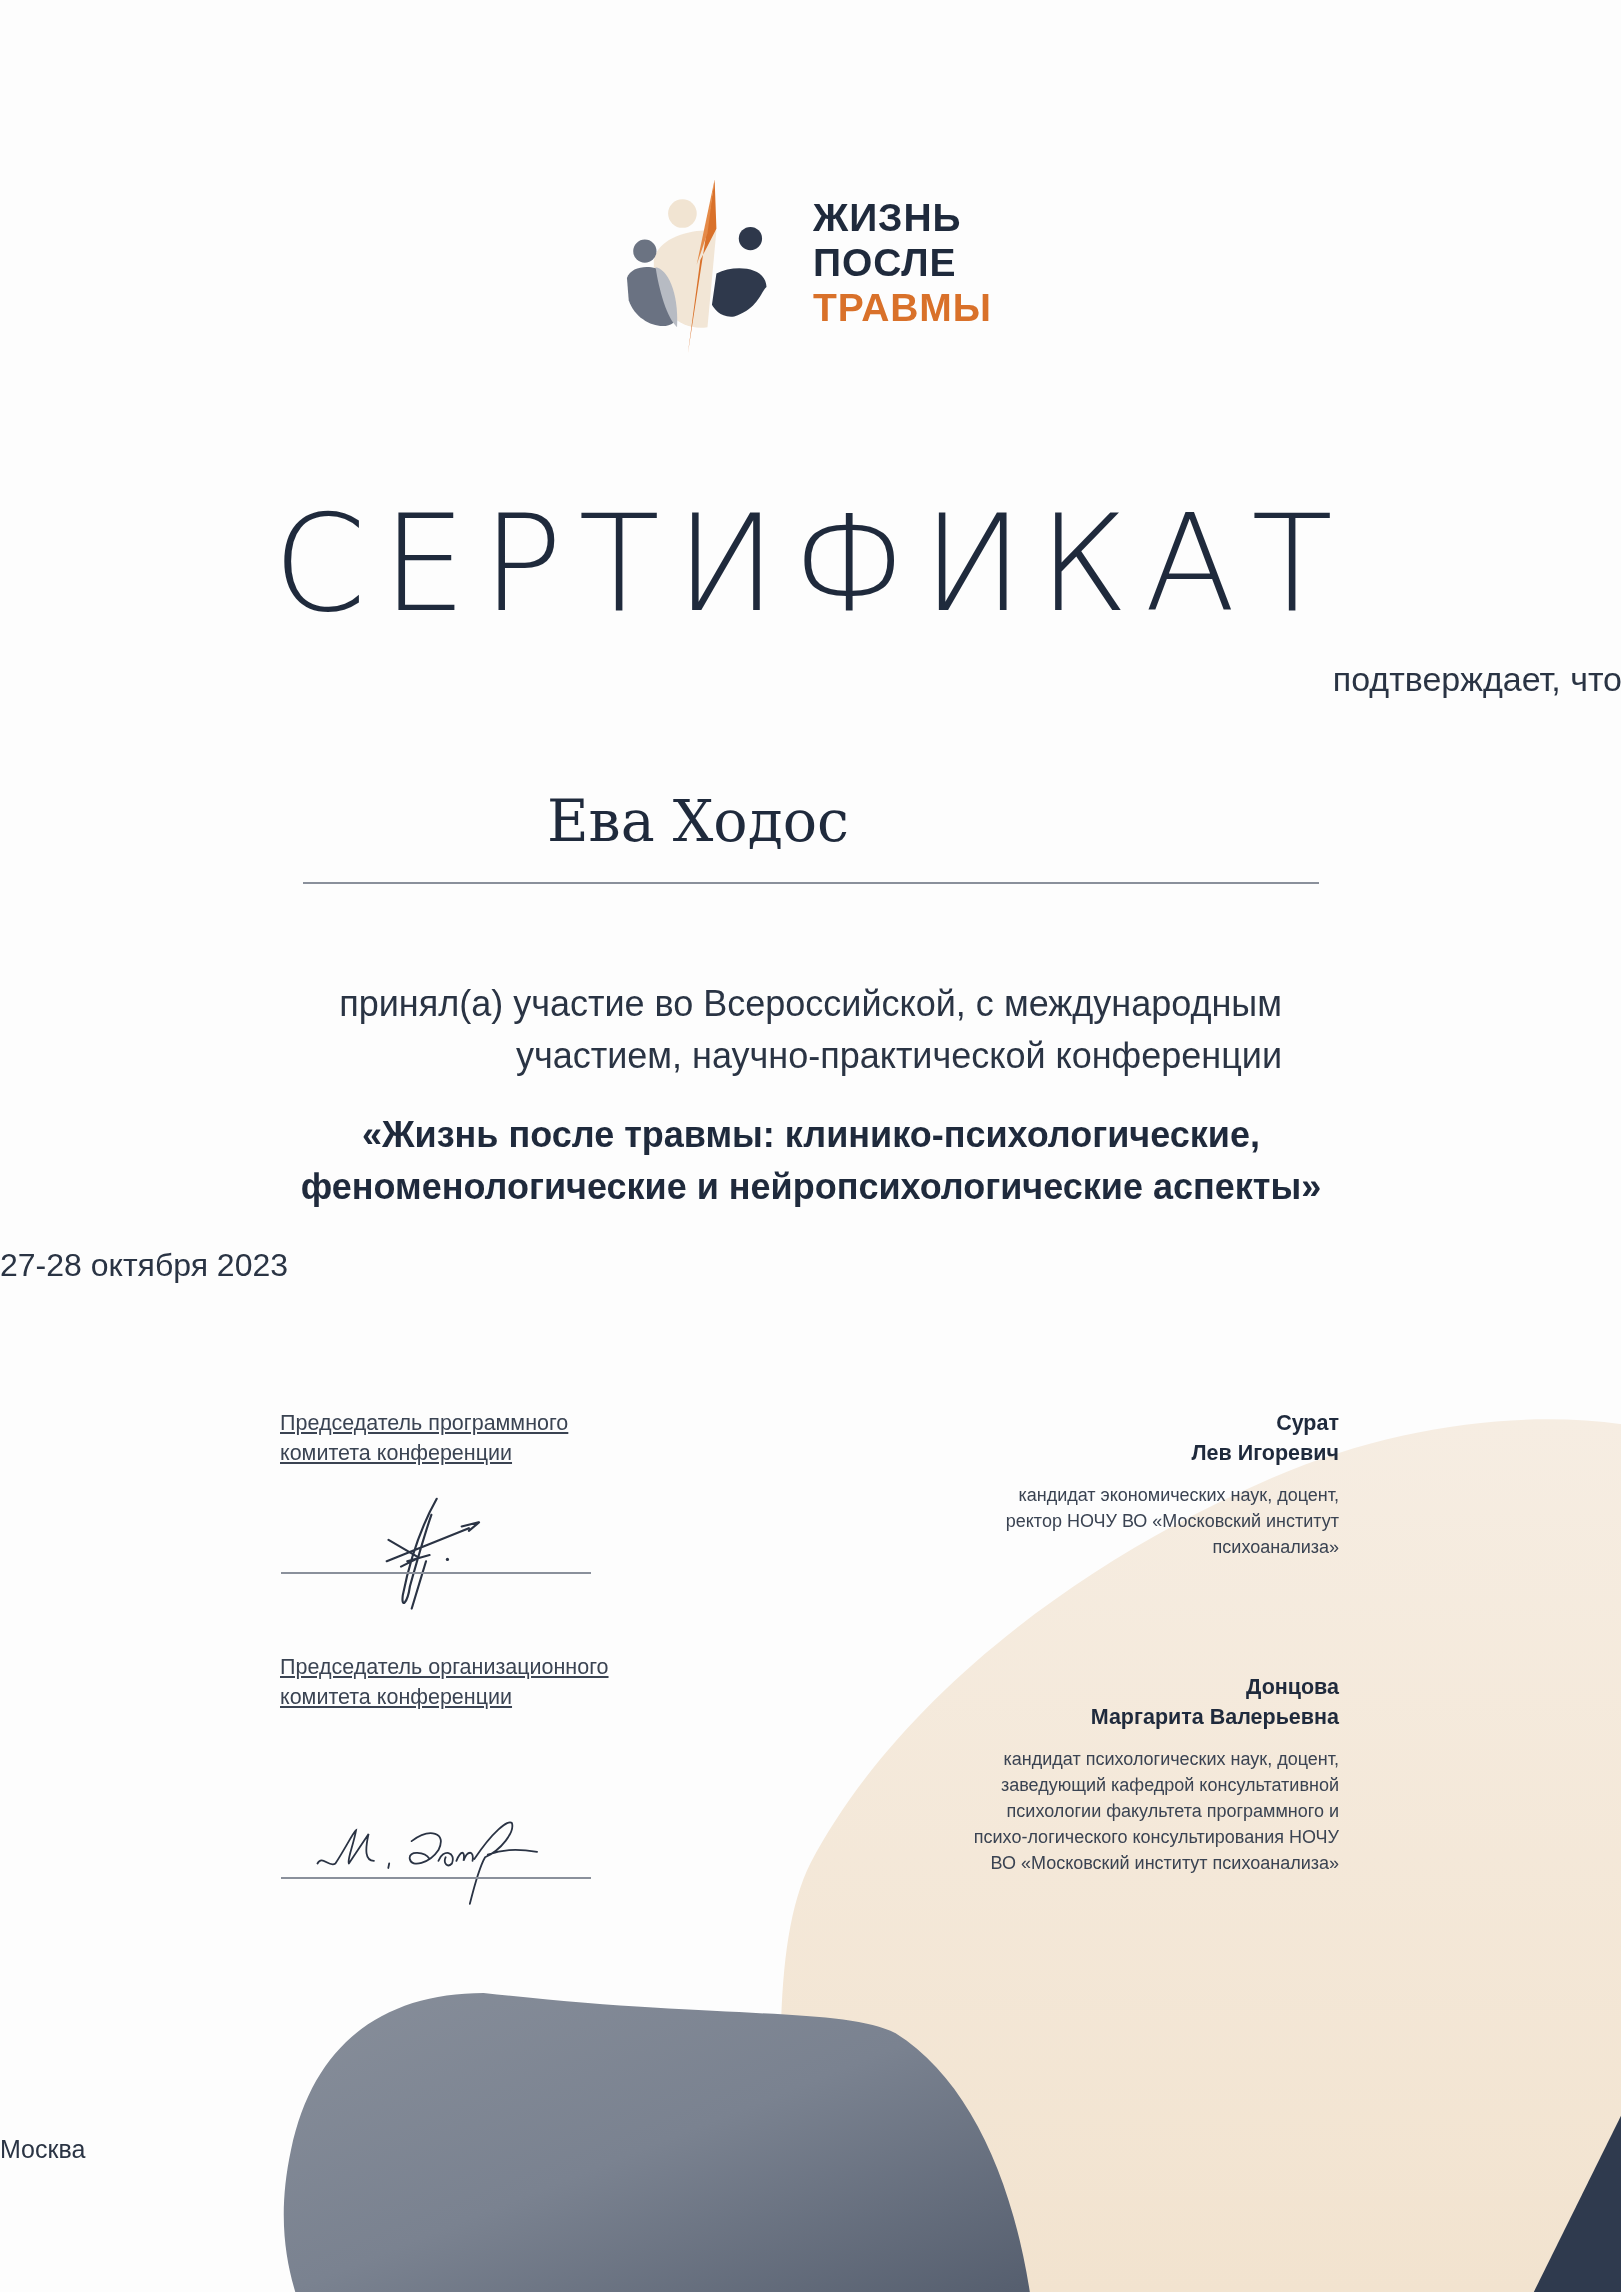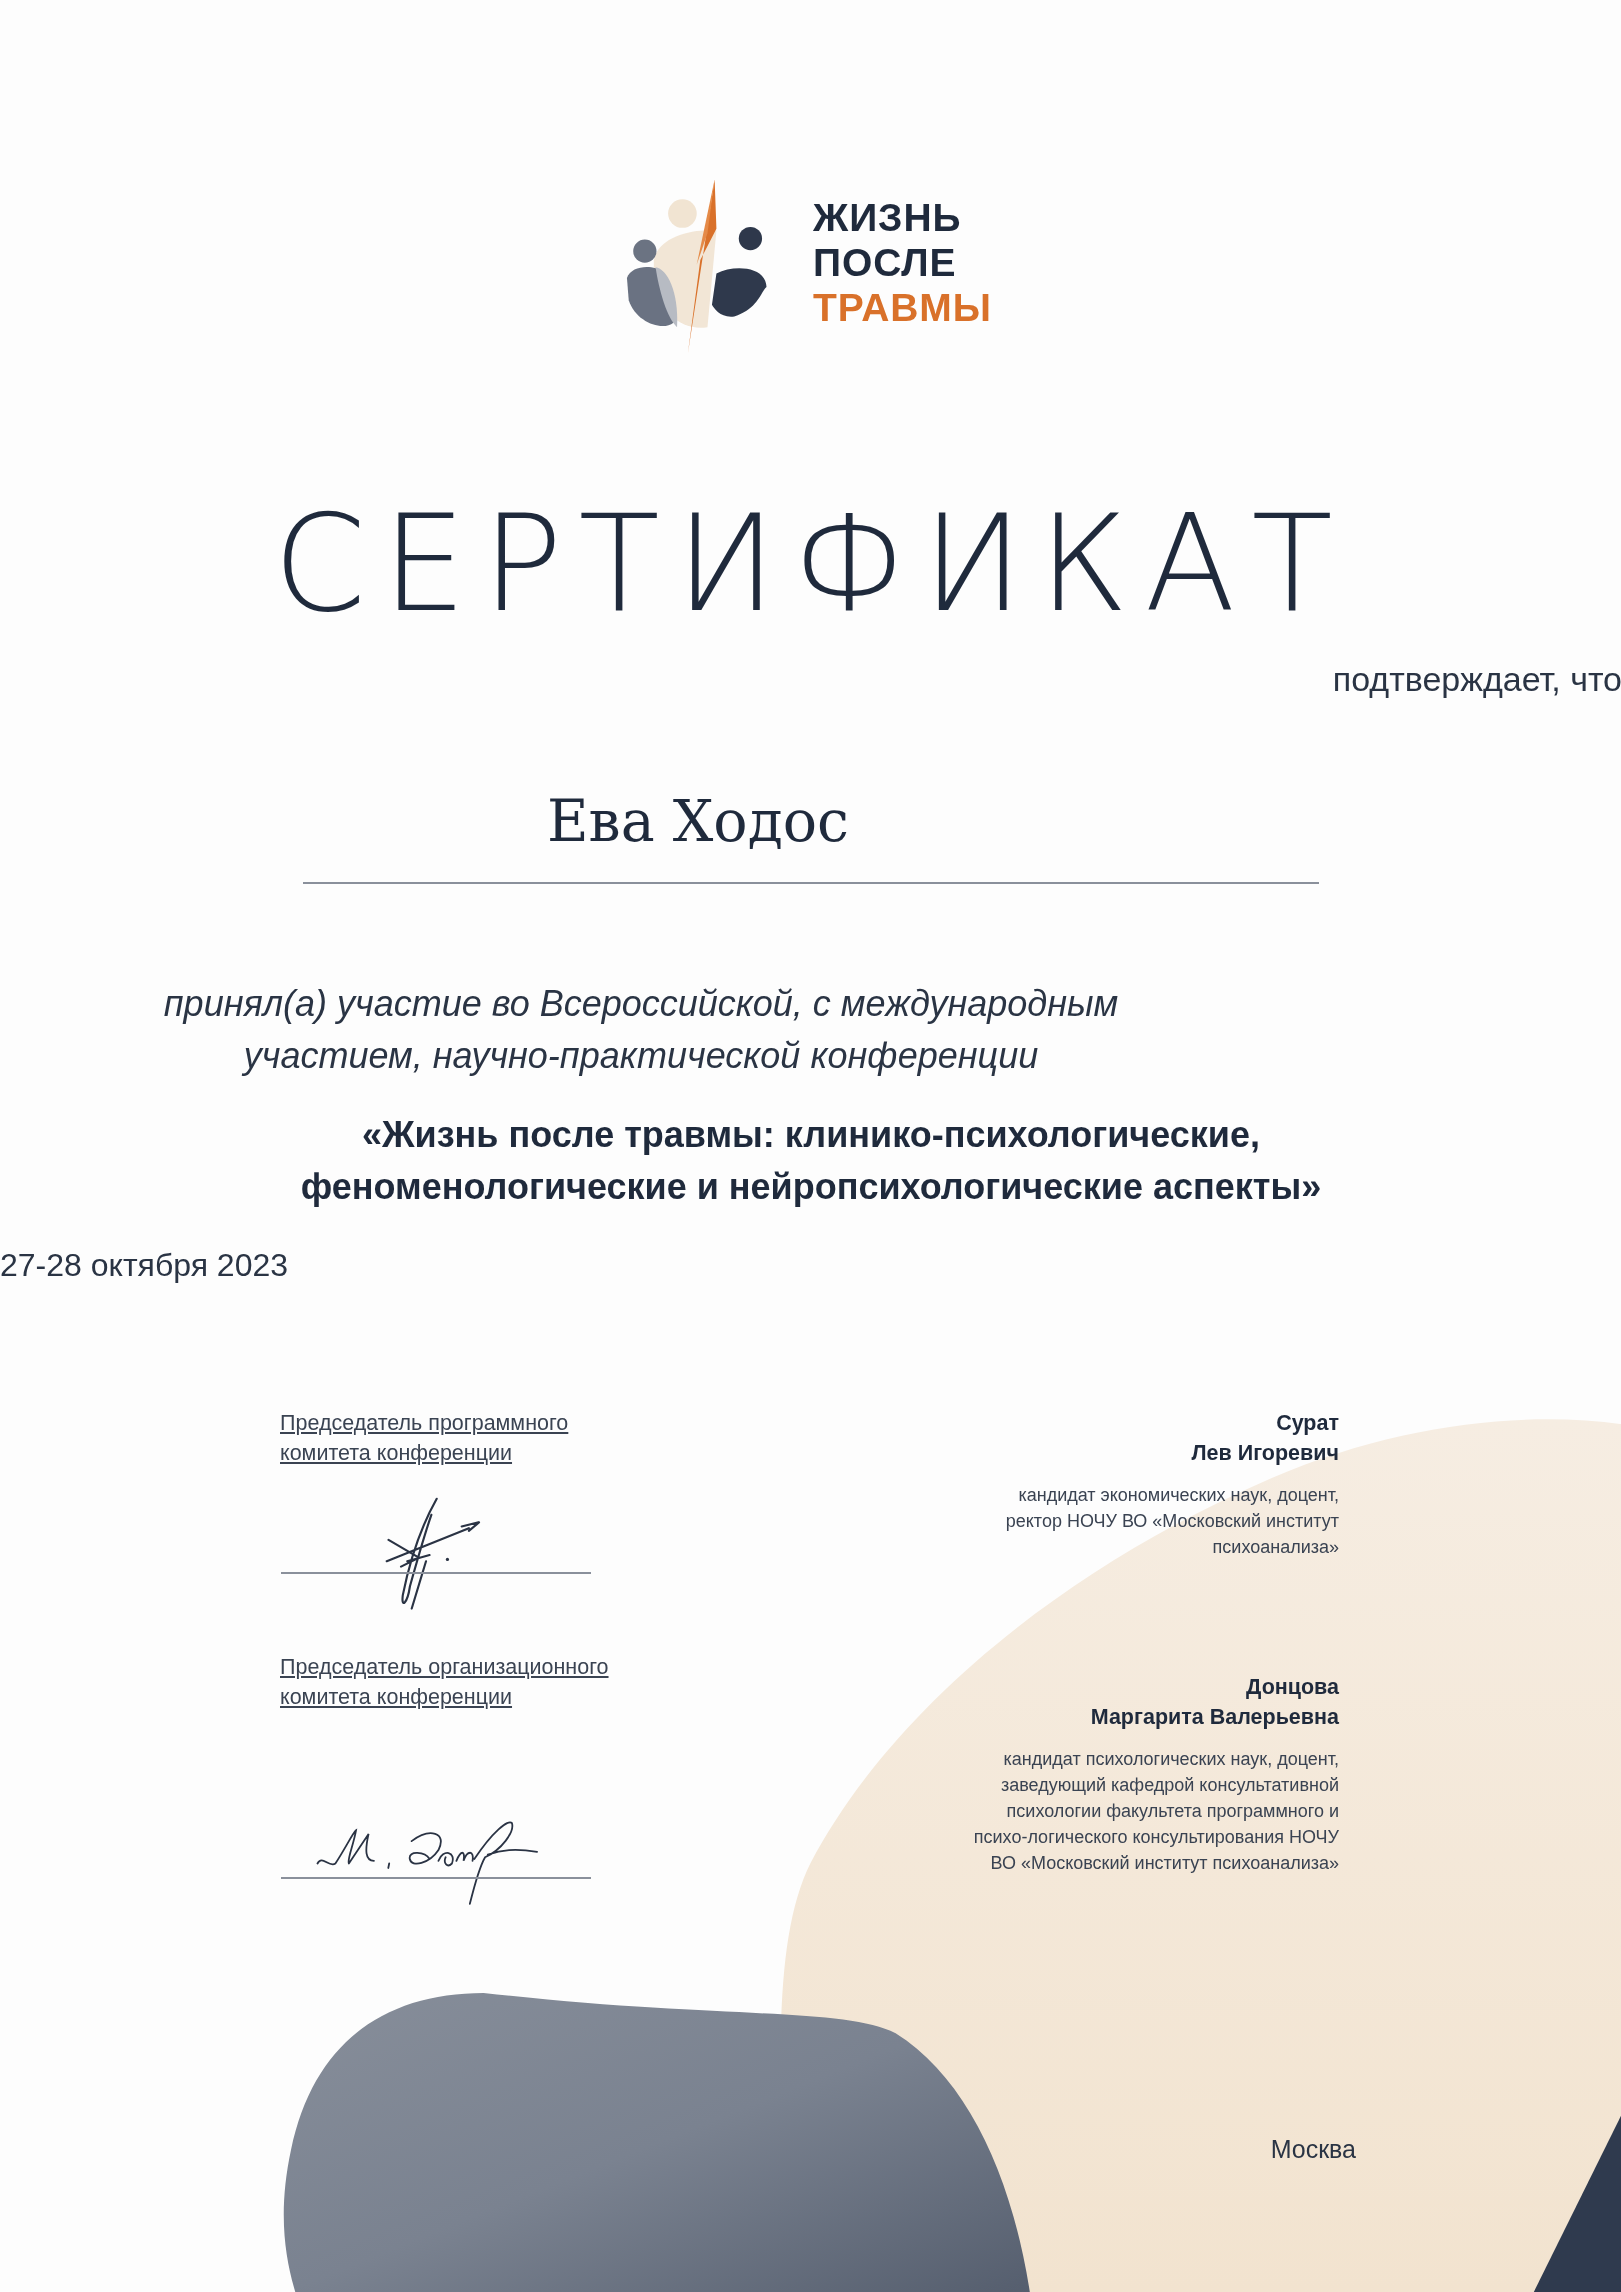"принял(а) участие во Всероссийской, с" .desc { font-style: italic -> none; text-align: center -> right }
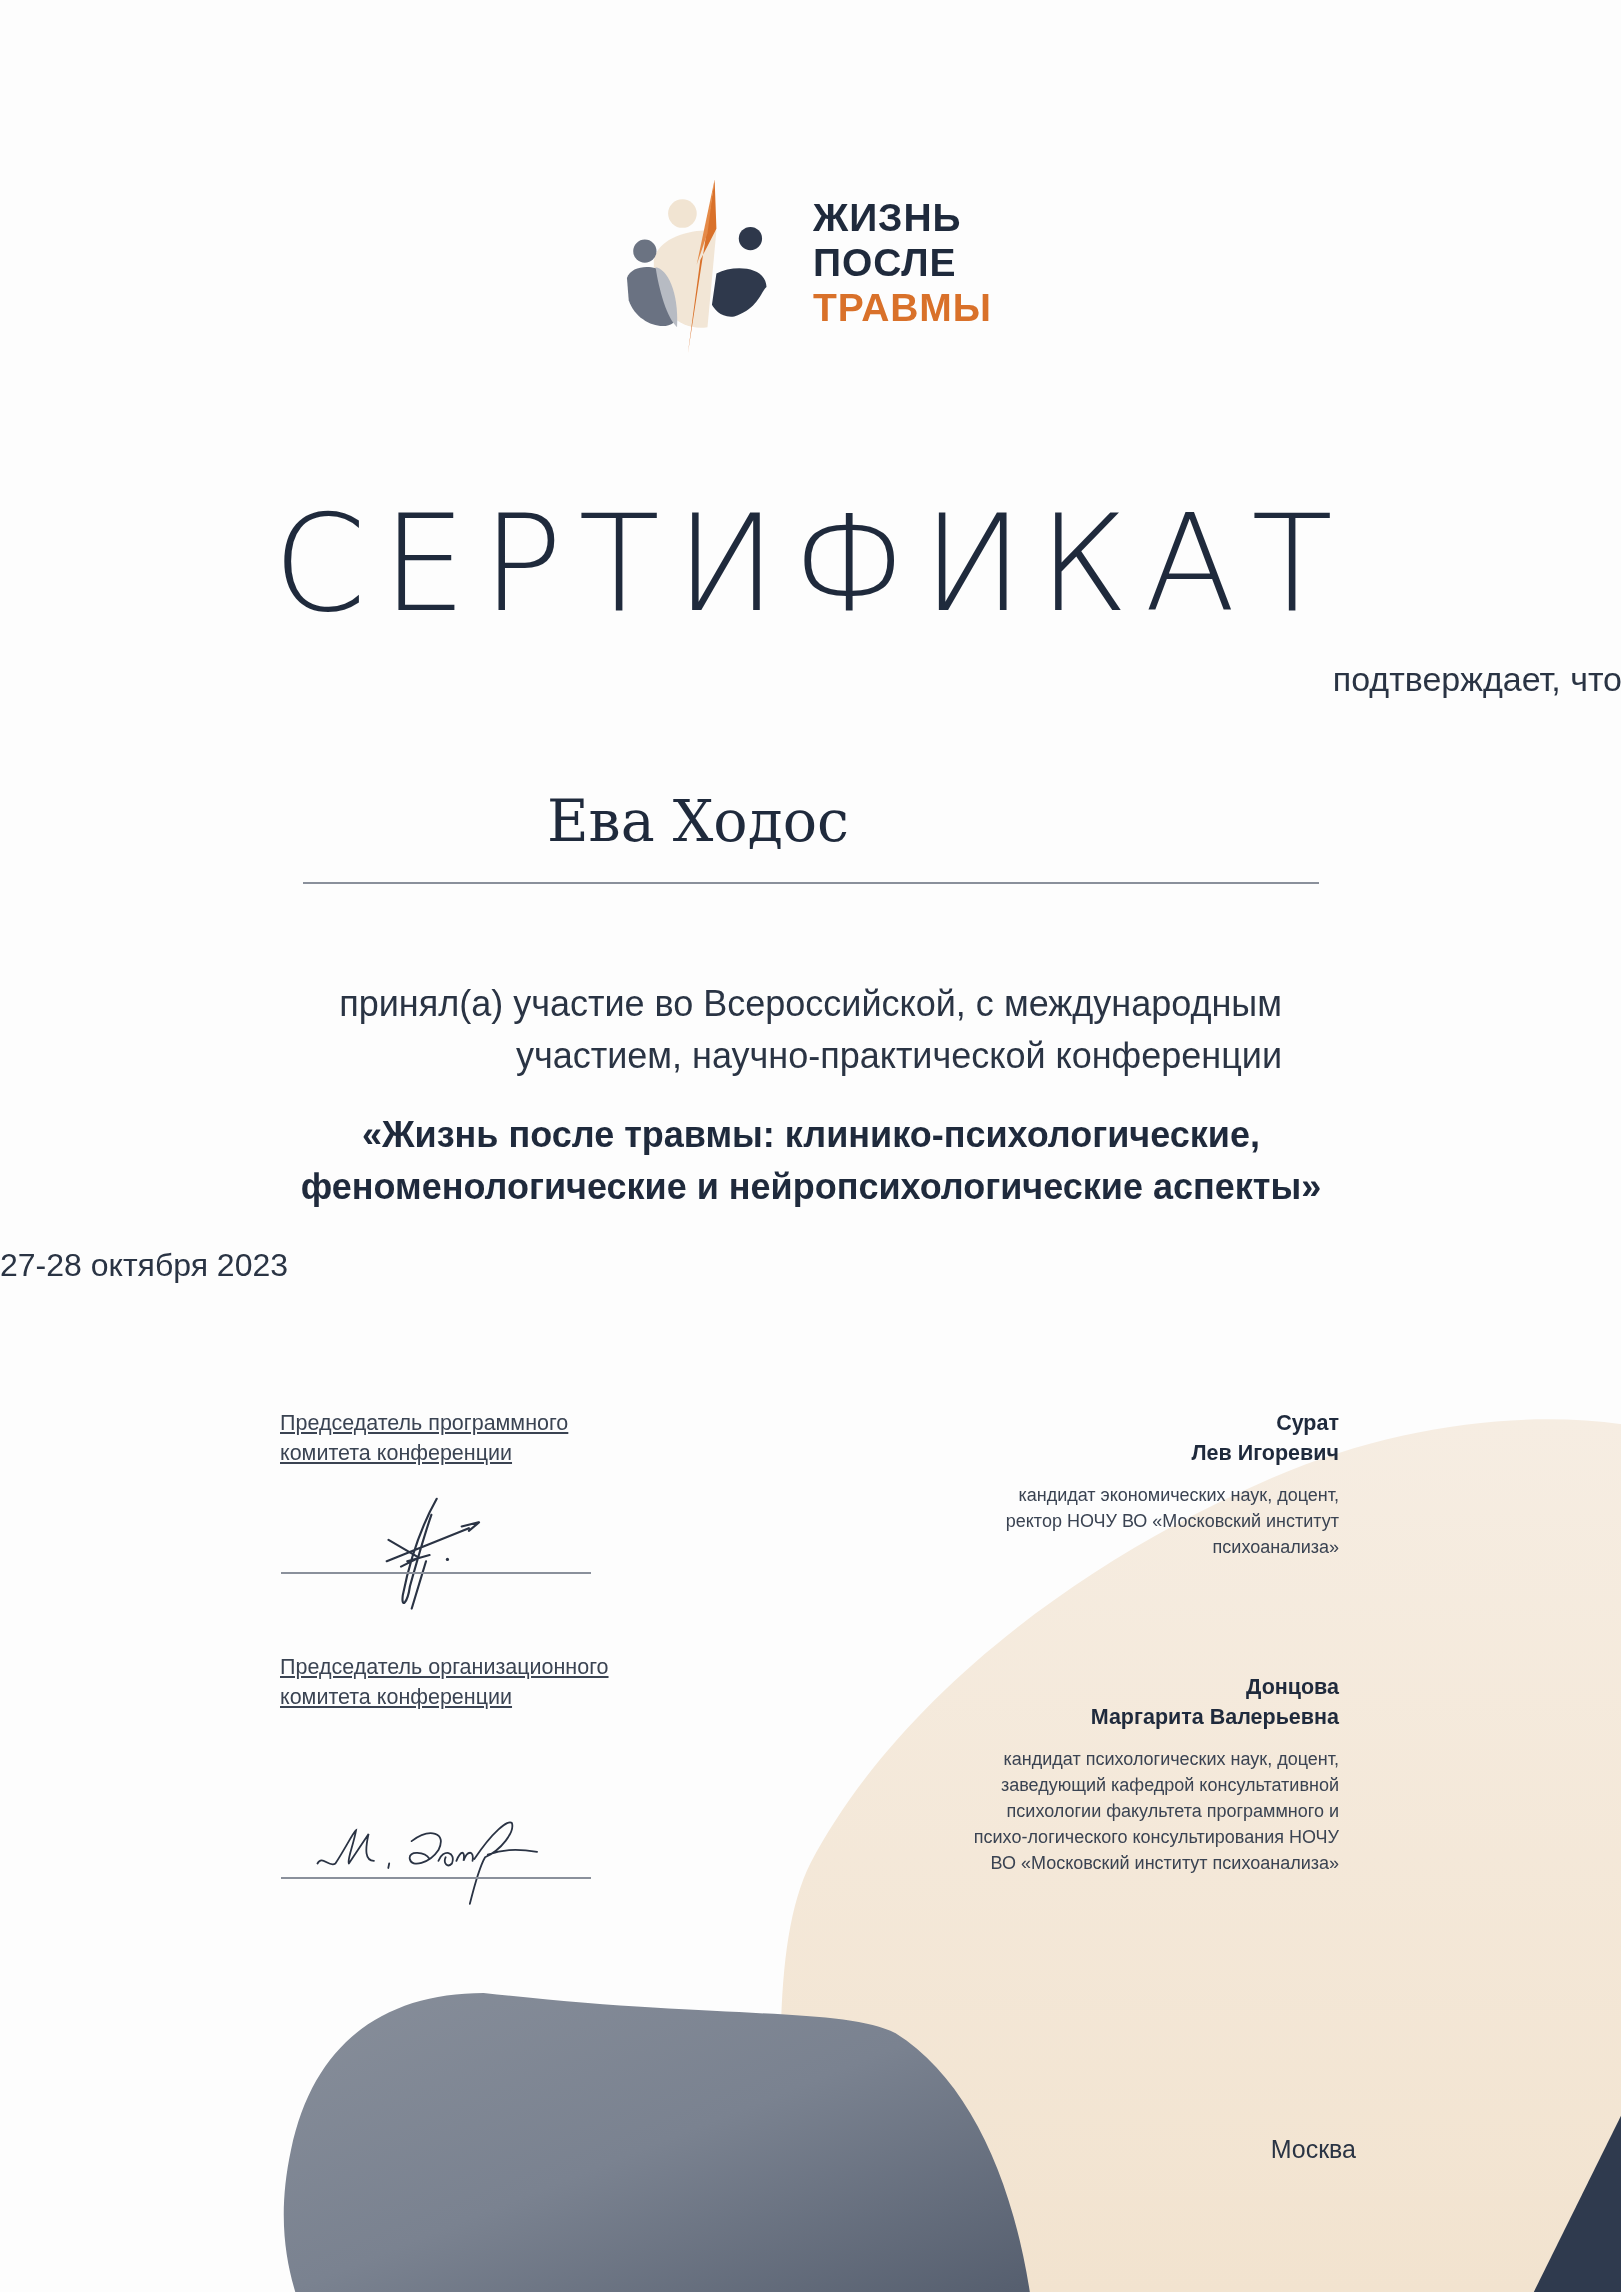"Москва" .city { margin-left: 24px -> none; text-align: right -> left }
